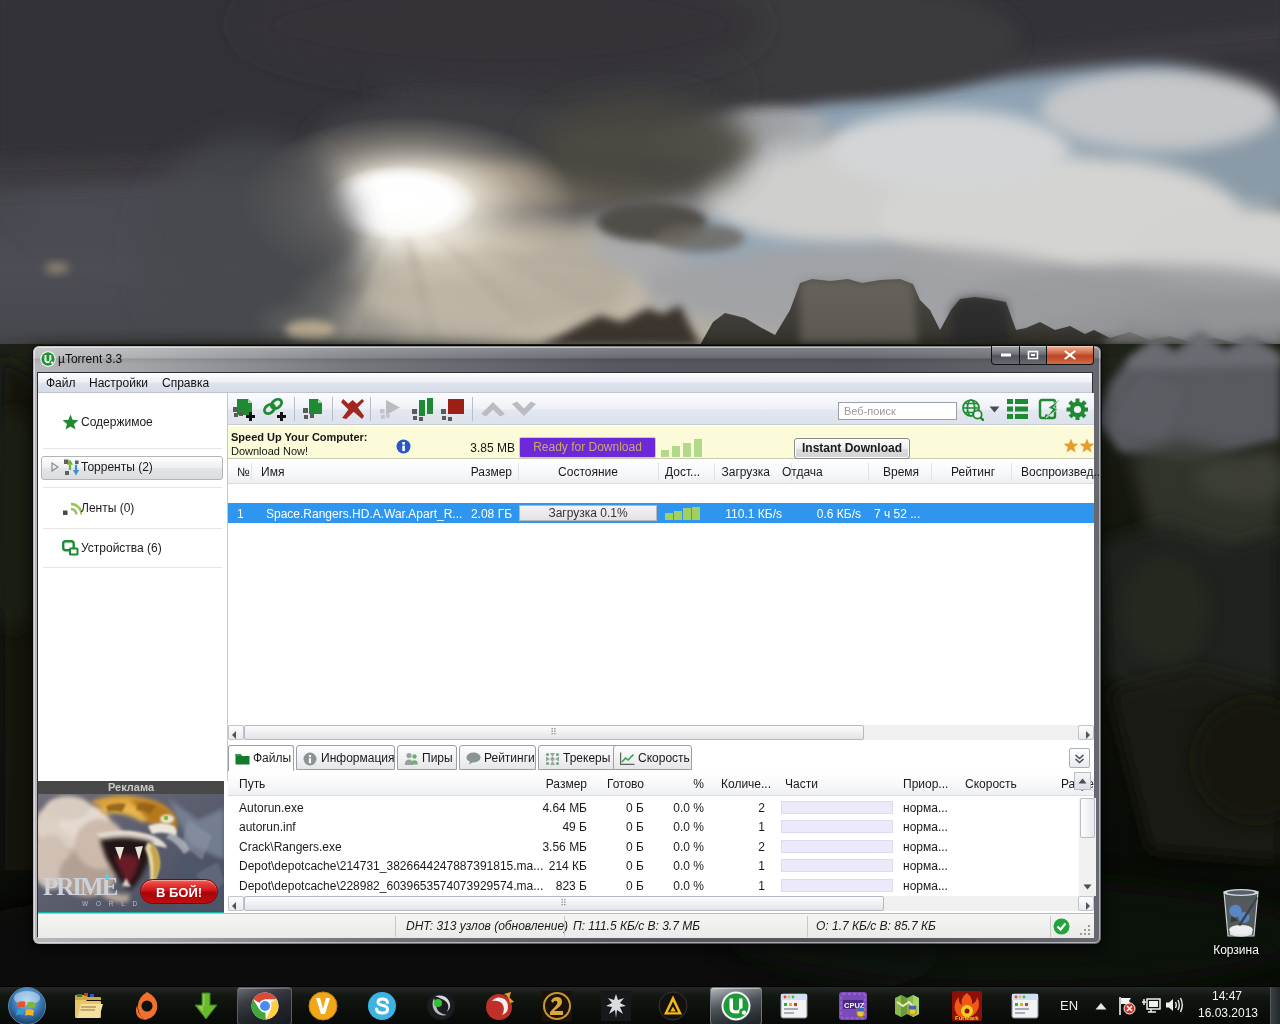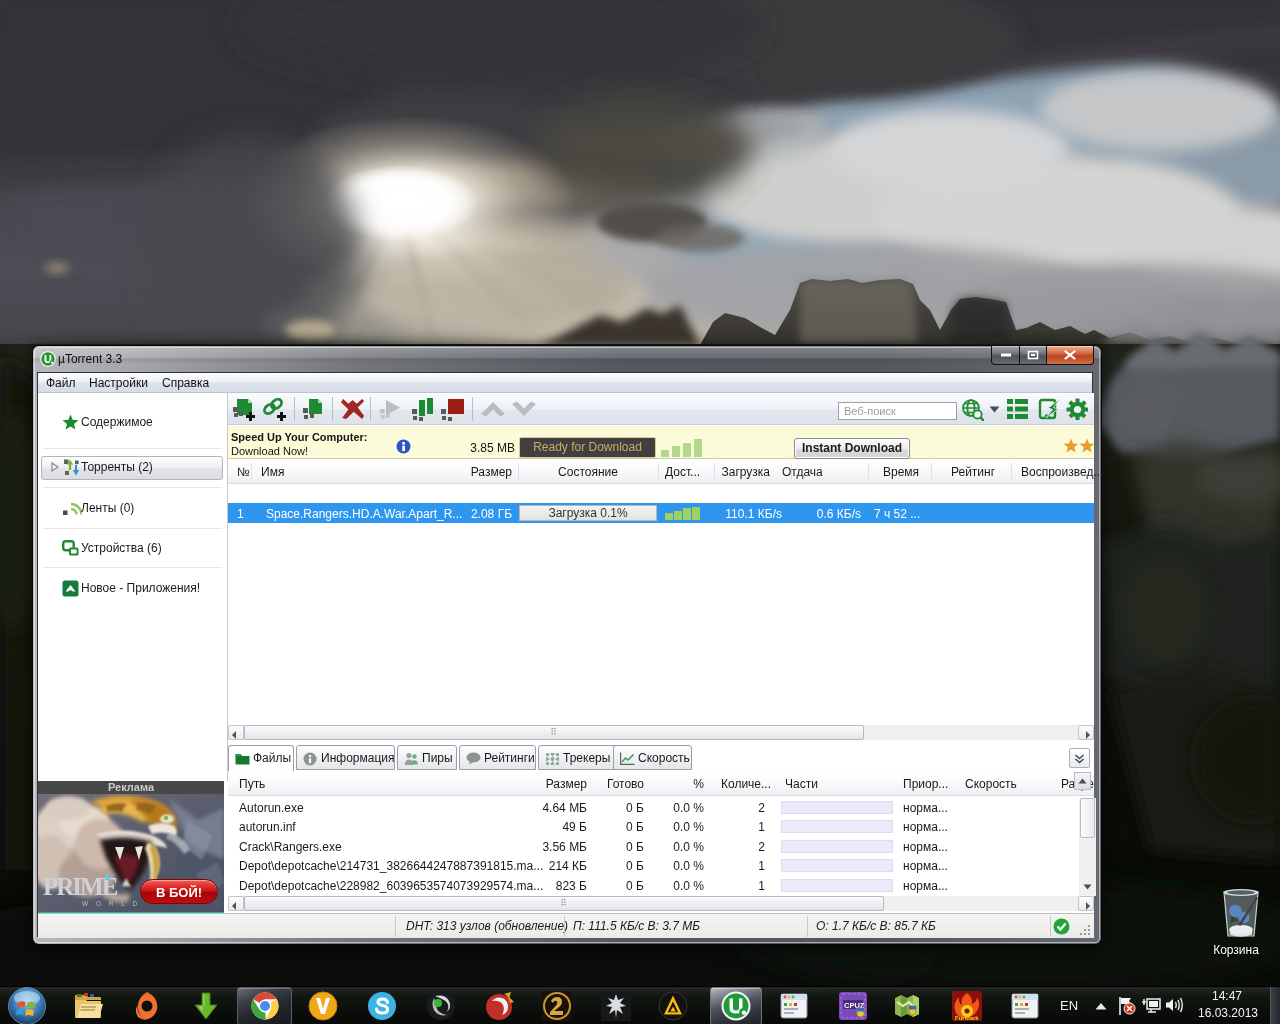"Ready for Download" div.r { background: #404040 -> #6d28d9 }
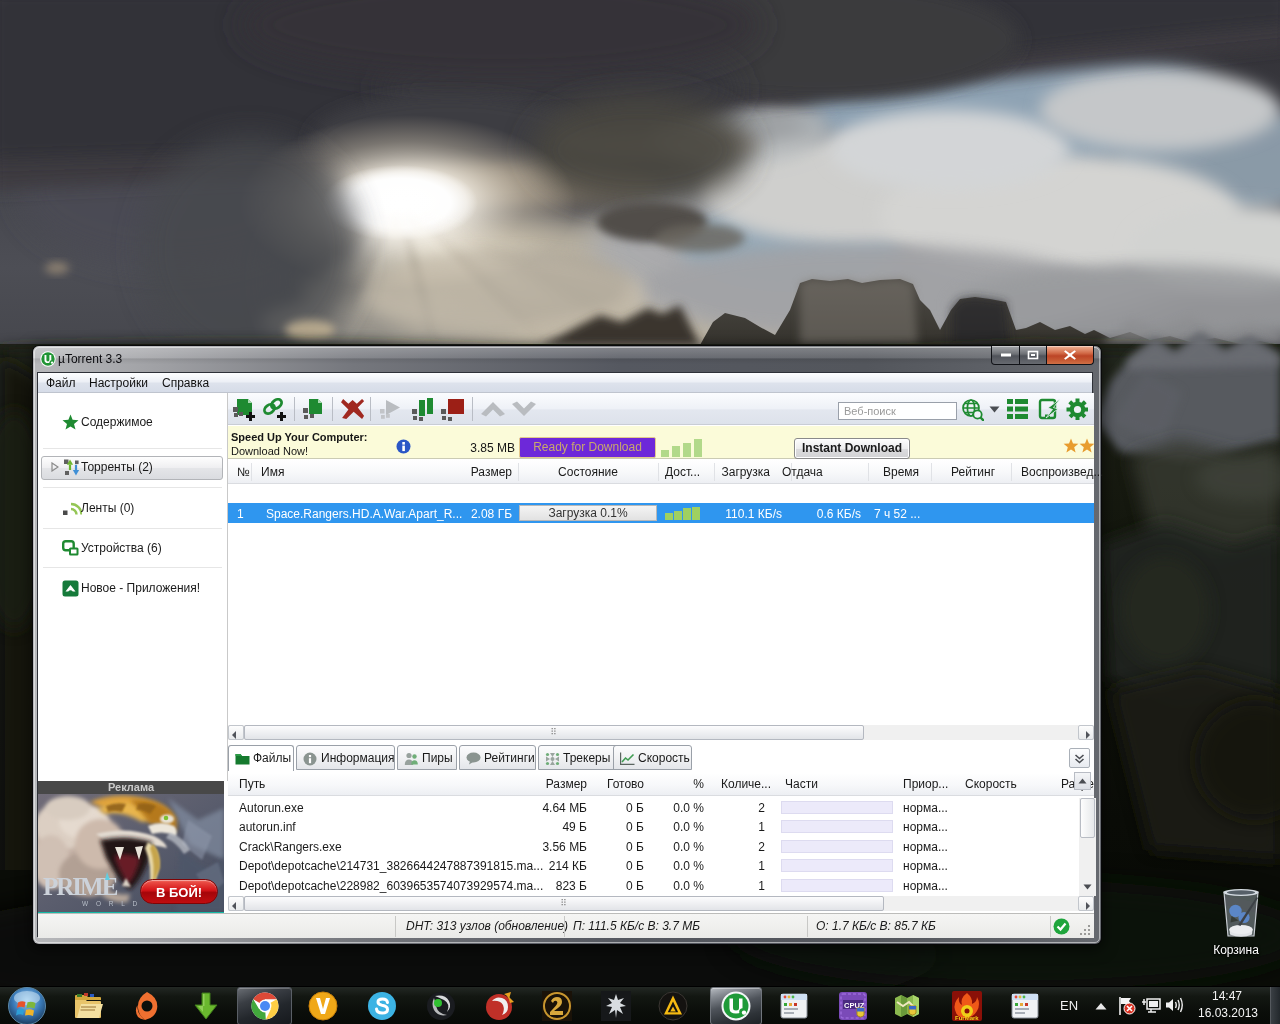"Новое - Приложения!" div.sitem { html: <div> <svg> <rect></rect> <path></path> </svg> <span>Новое - Приложения!</span> </div> -> none }
